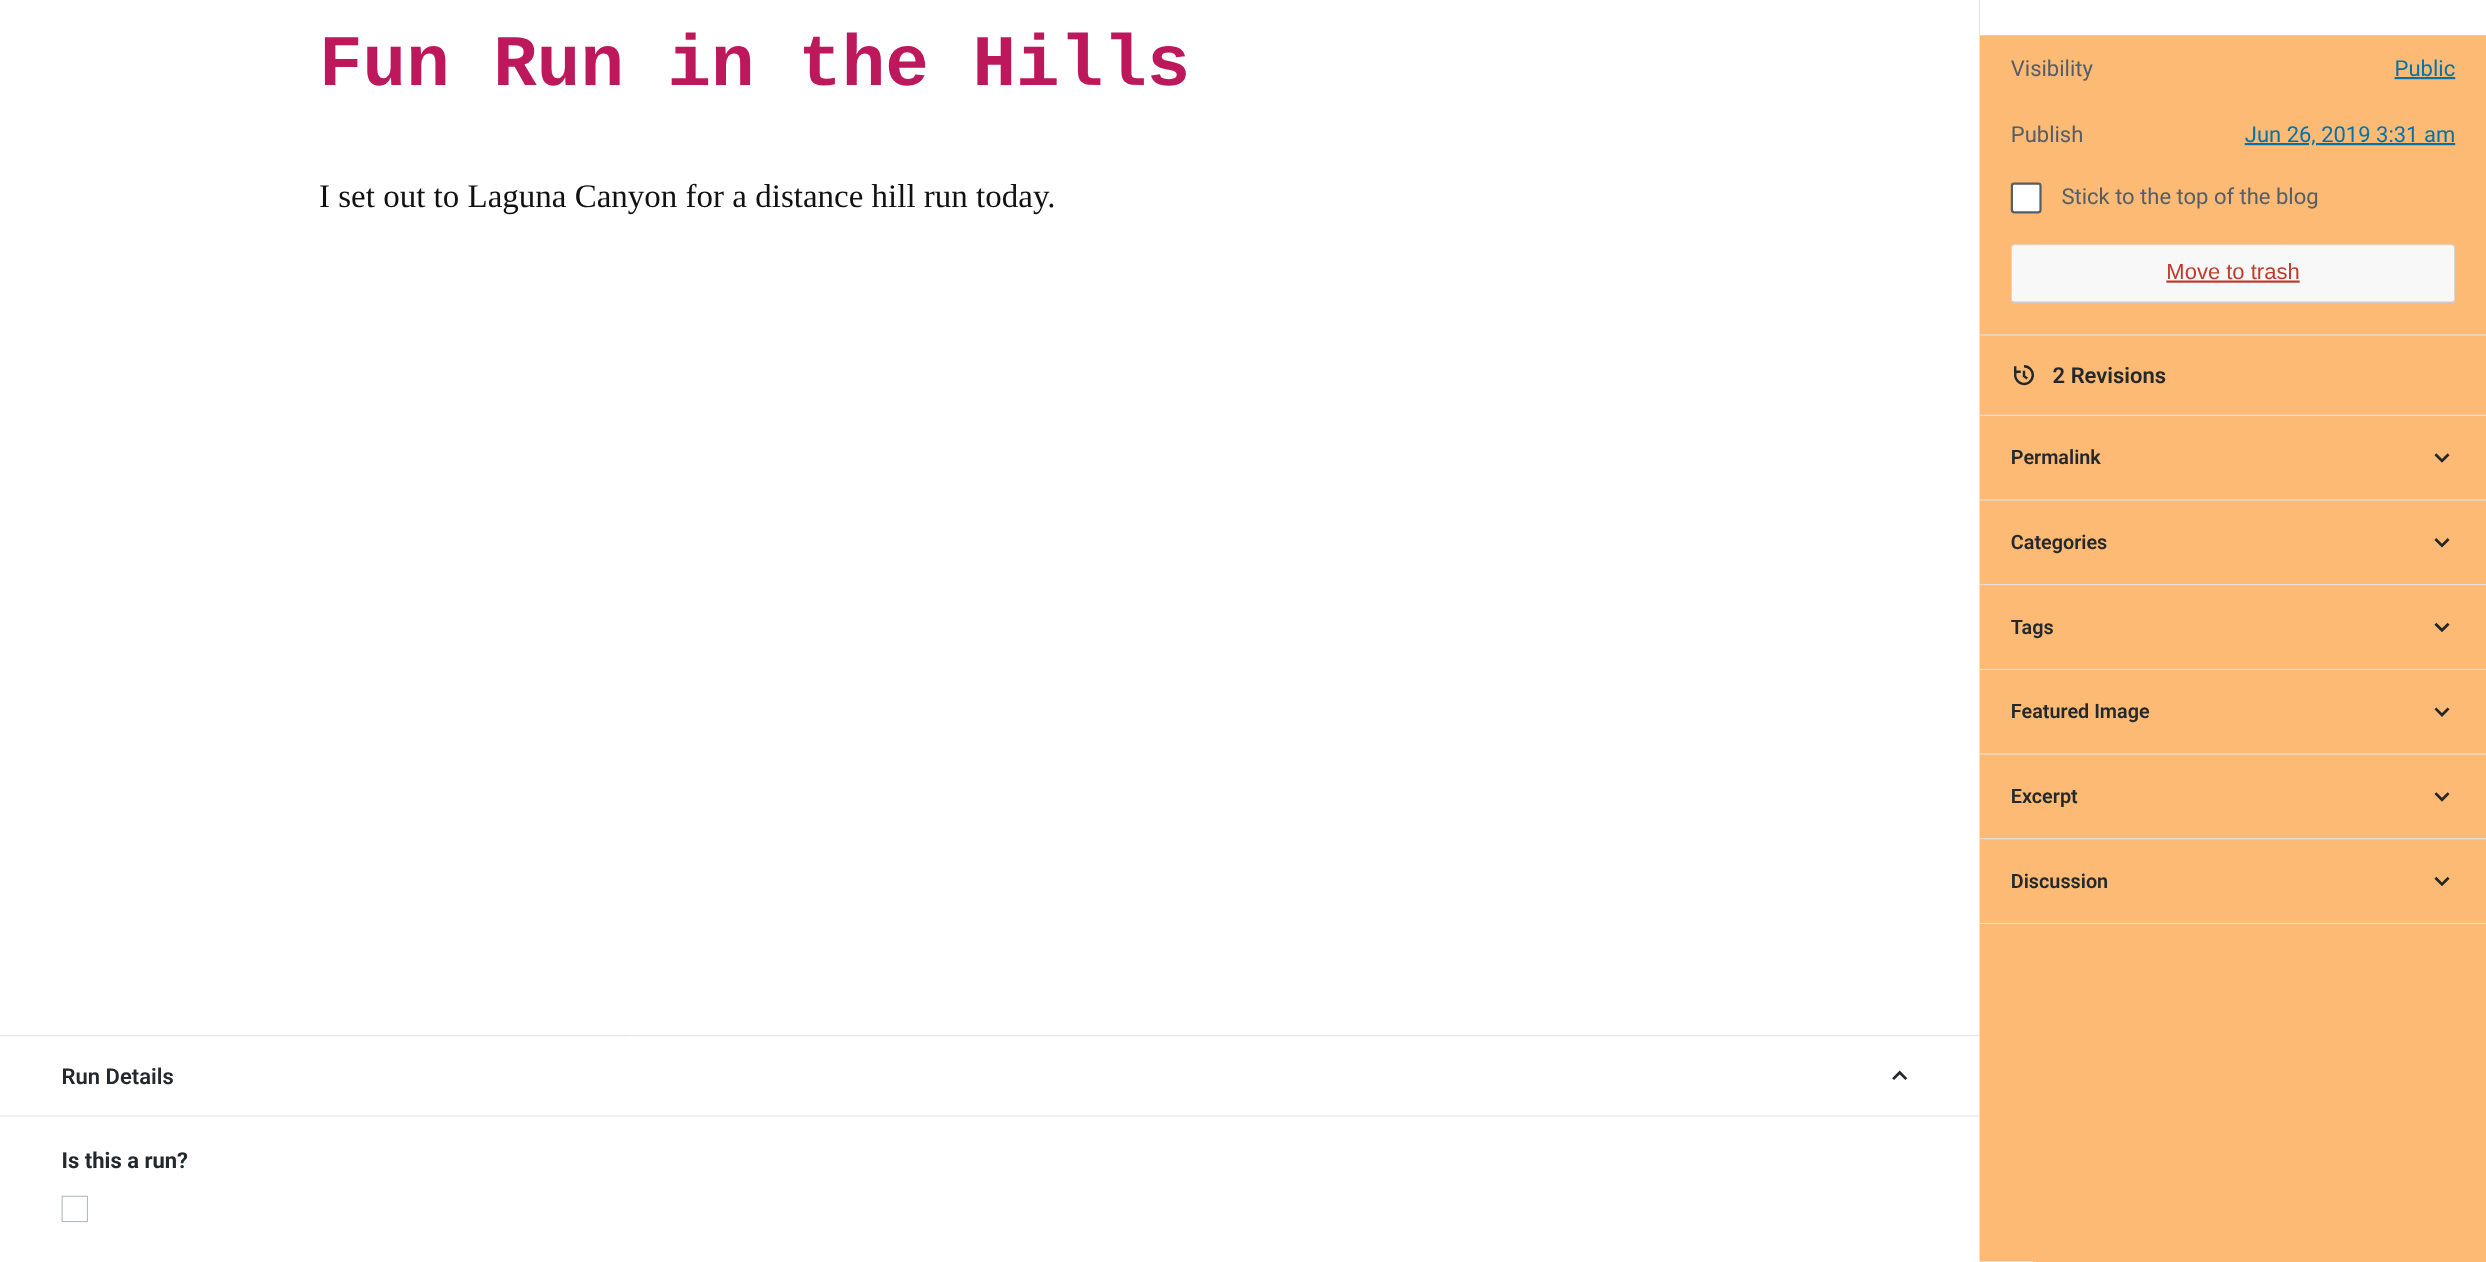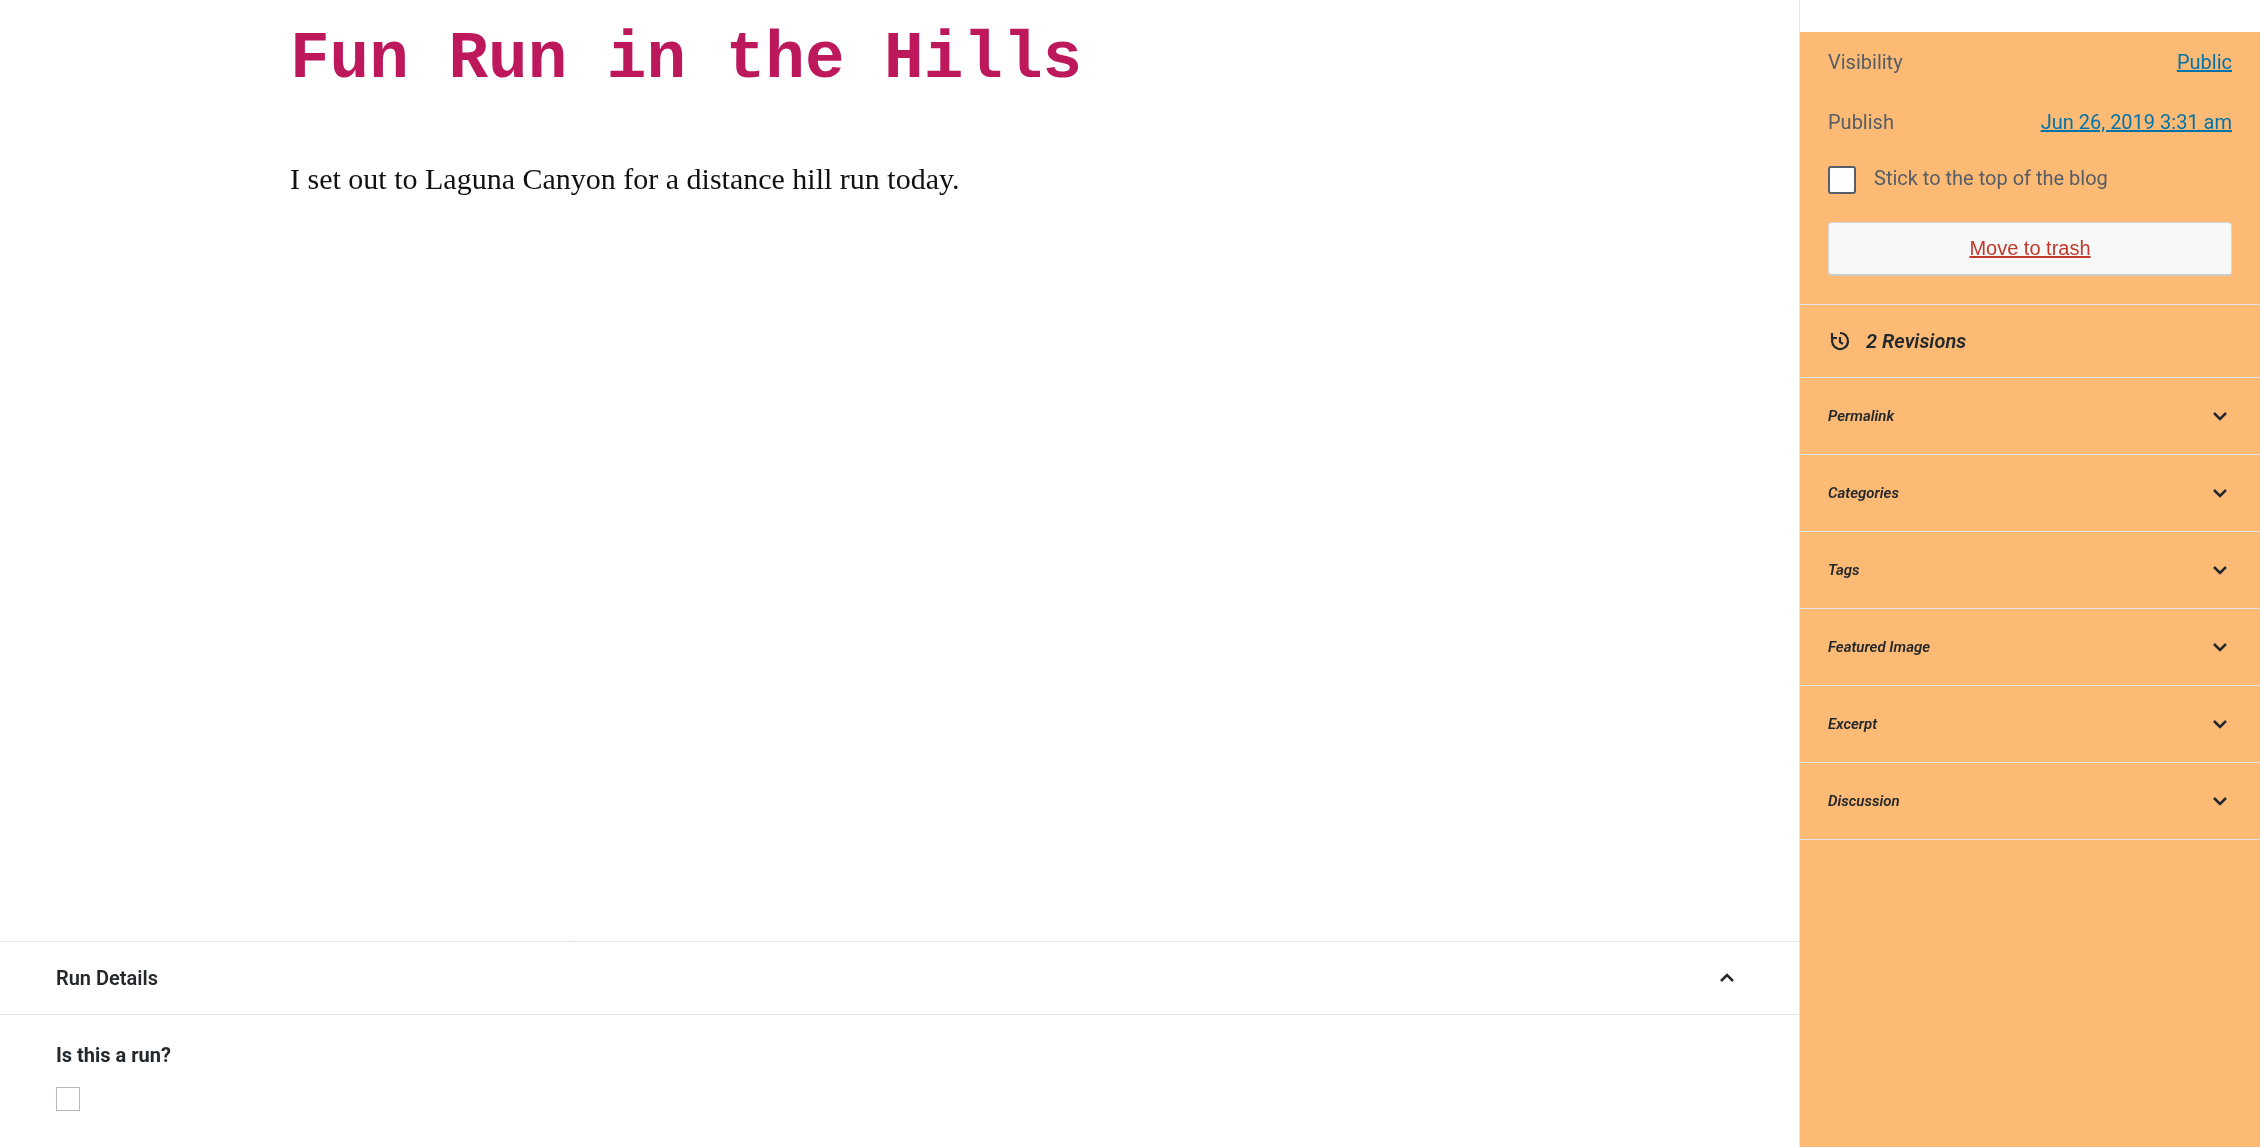"2 Revisions" .sb-section { font-style: italic -> none }
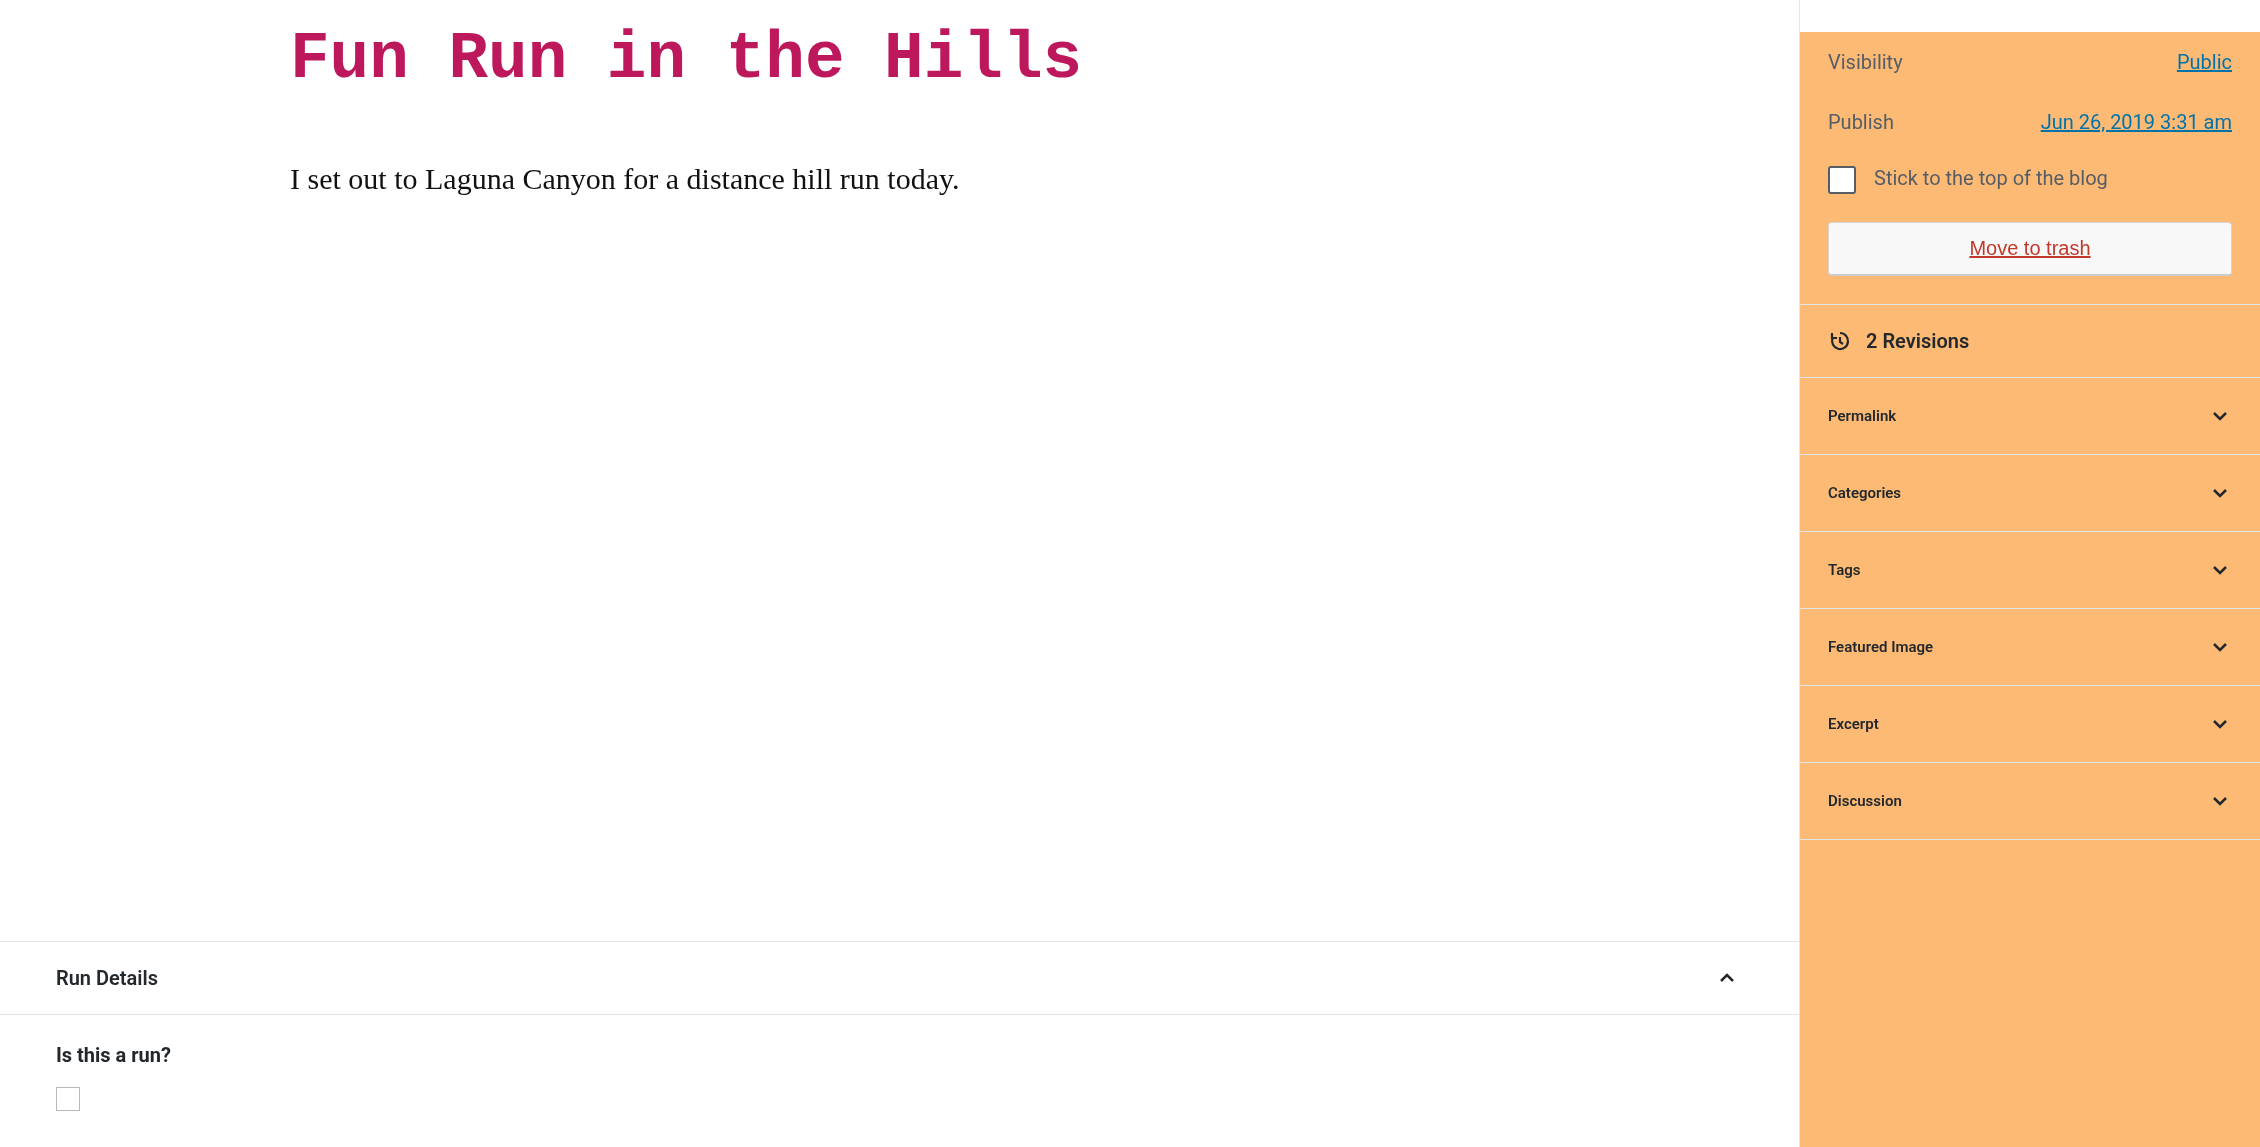"Permalink" .sb-panel { font-size: 15px -> 18px }
